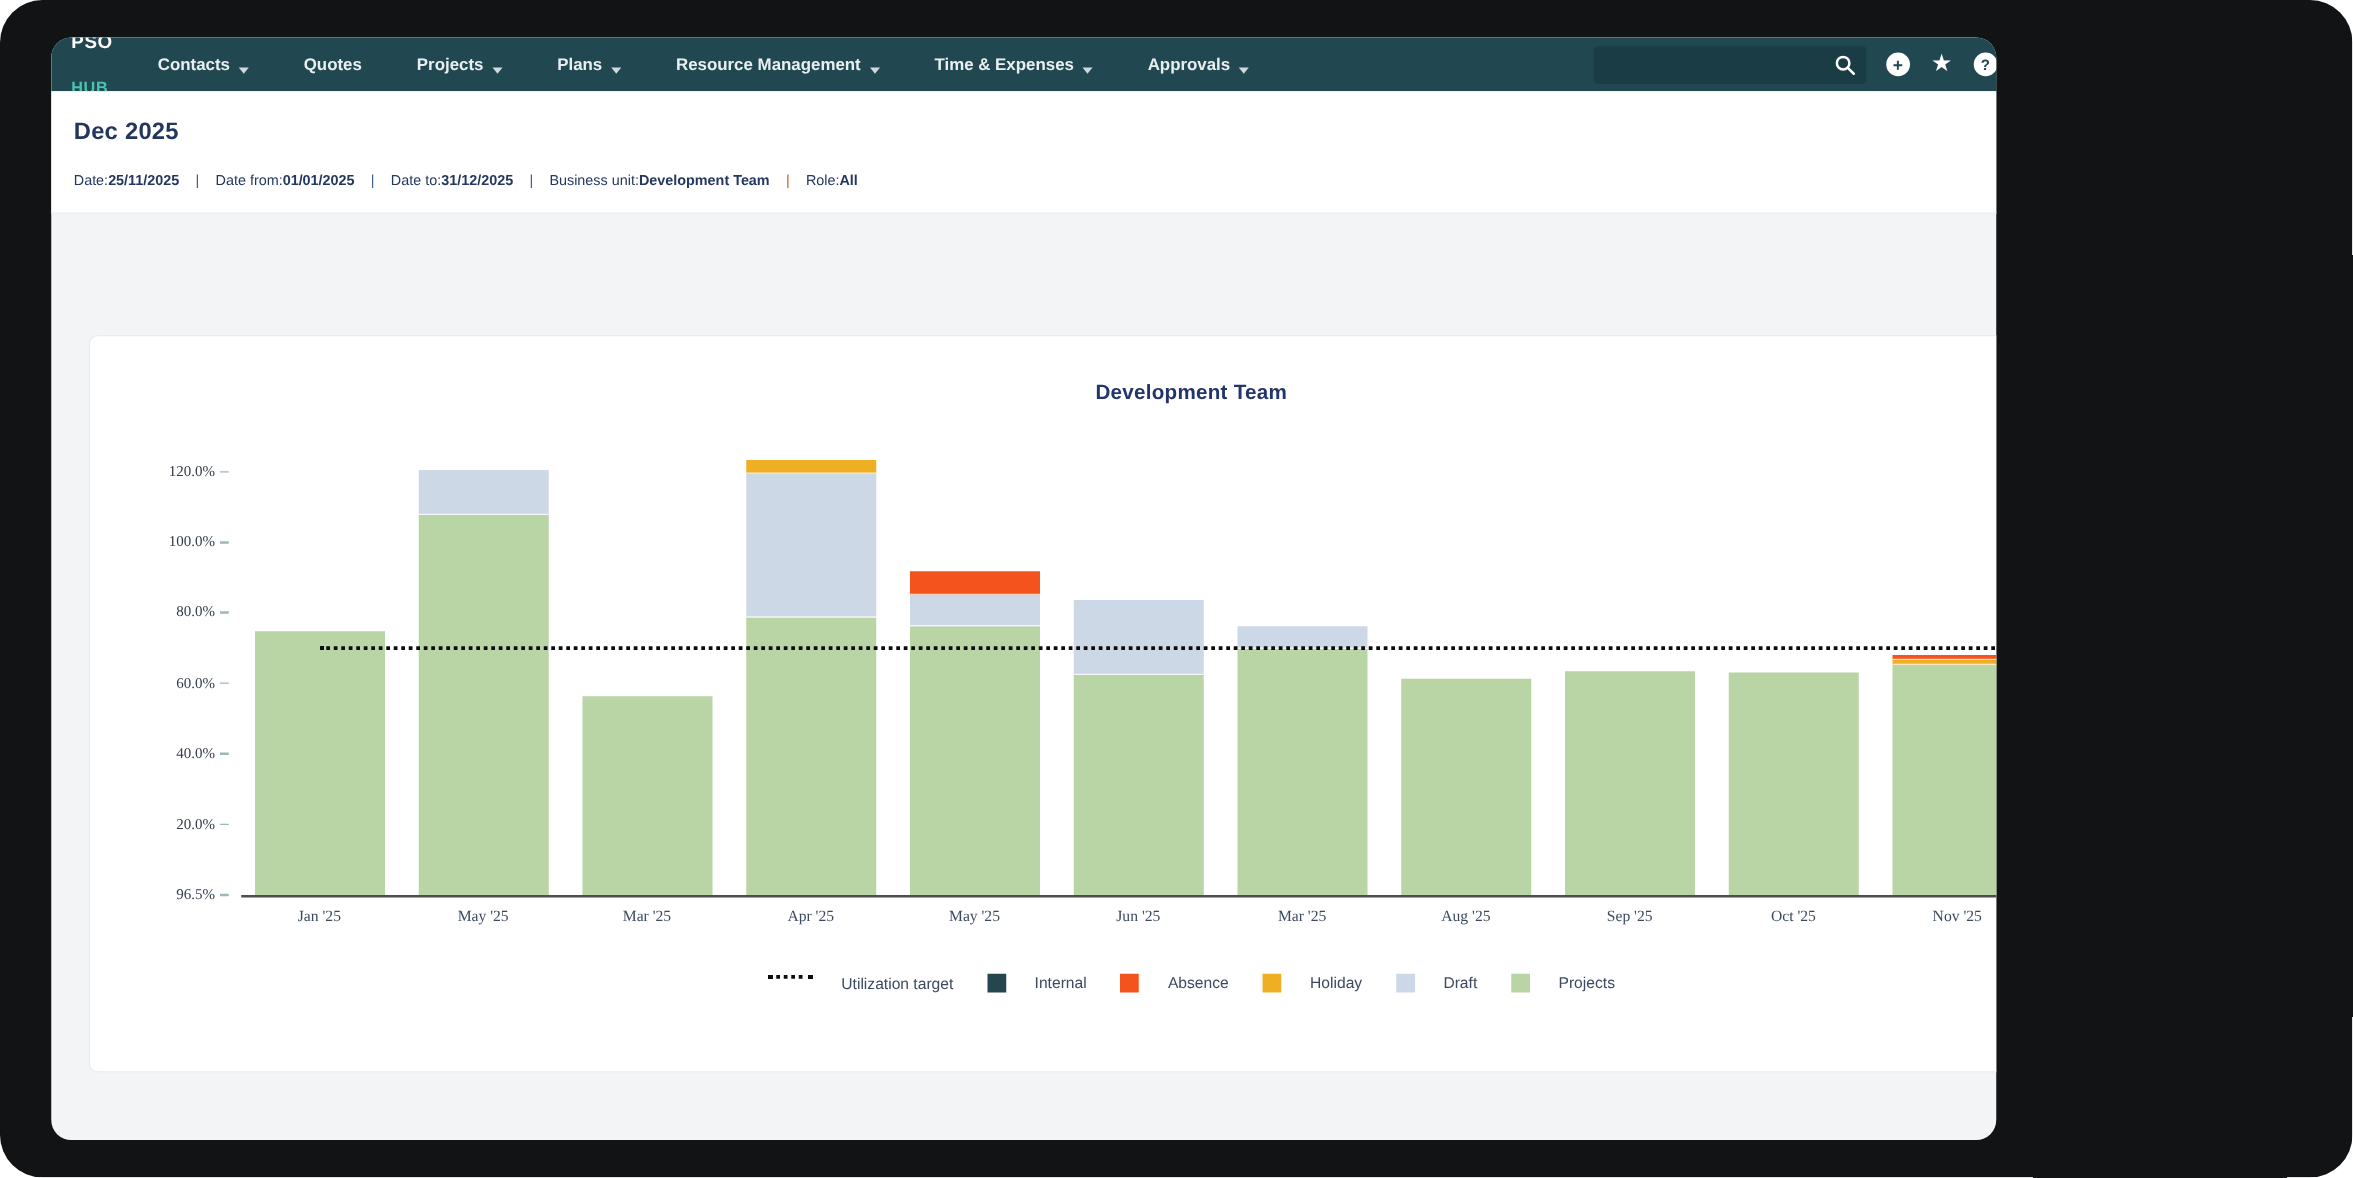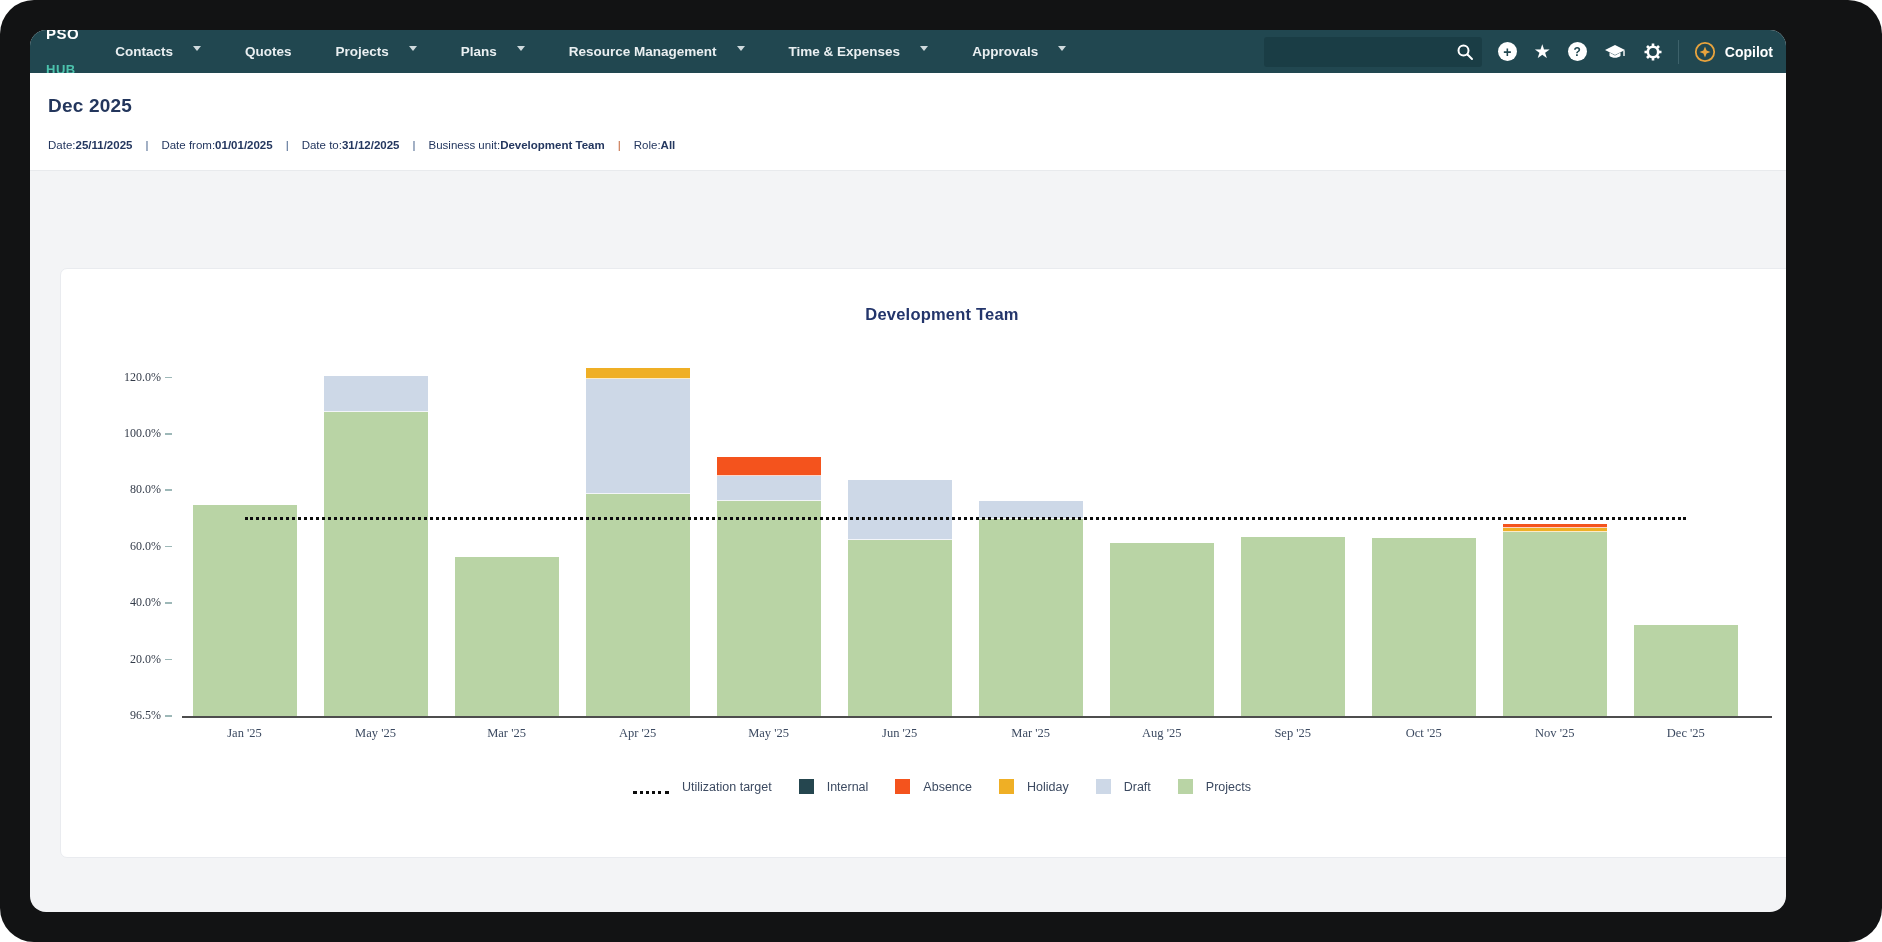"PSO" .app { left: 30px -> 41px; width: 1756px -> 1556px }
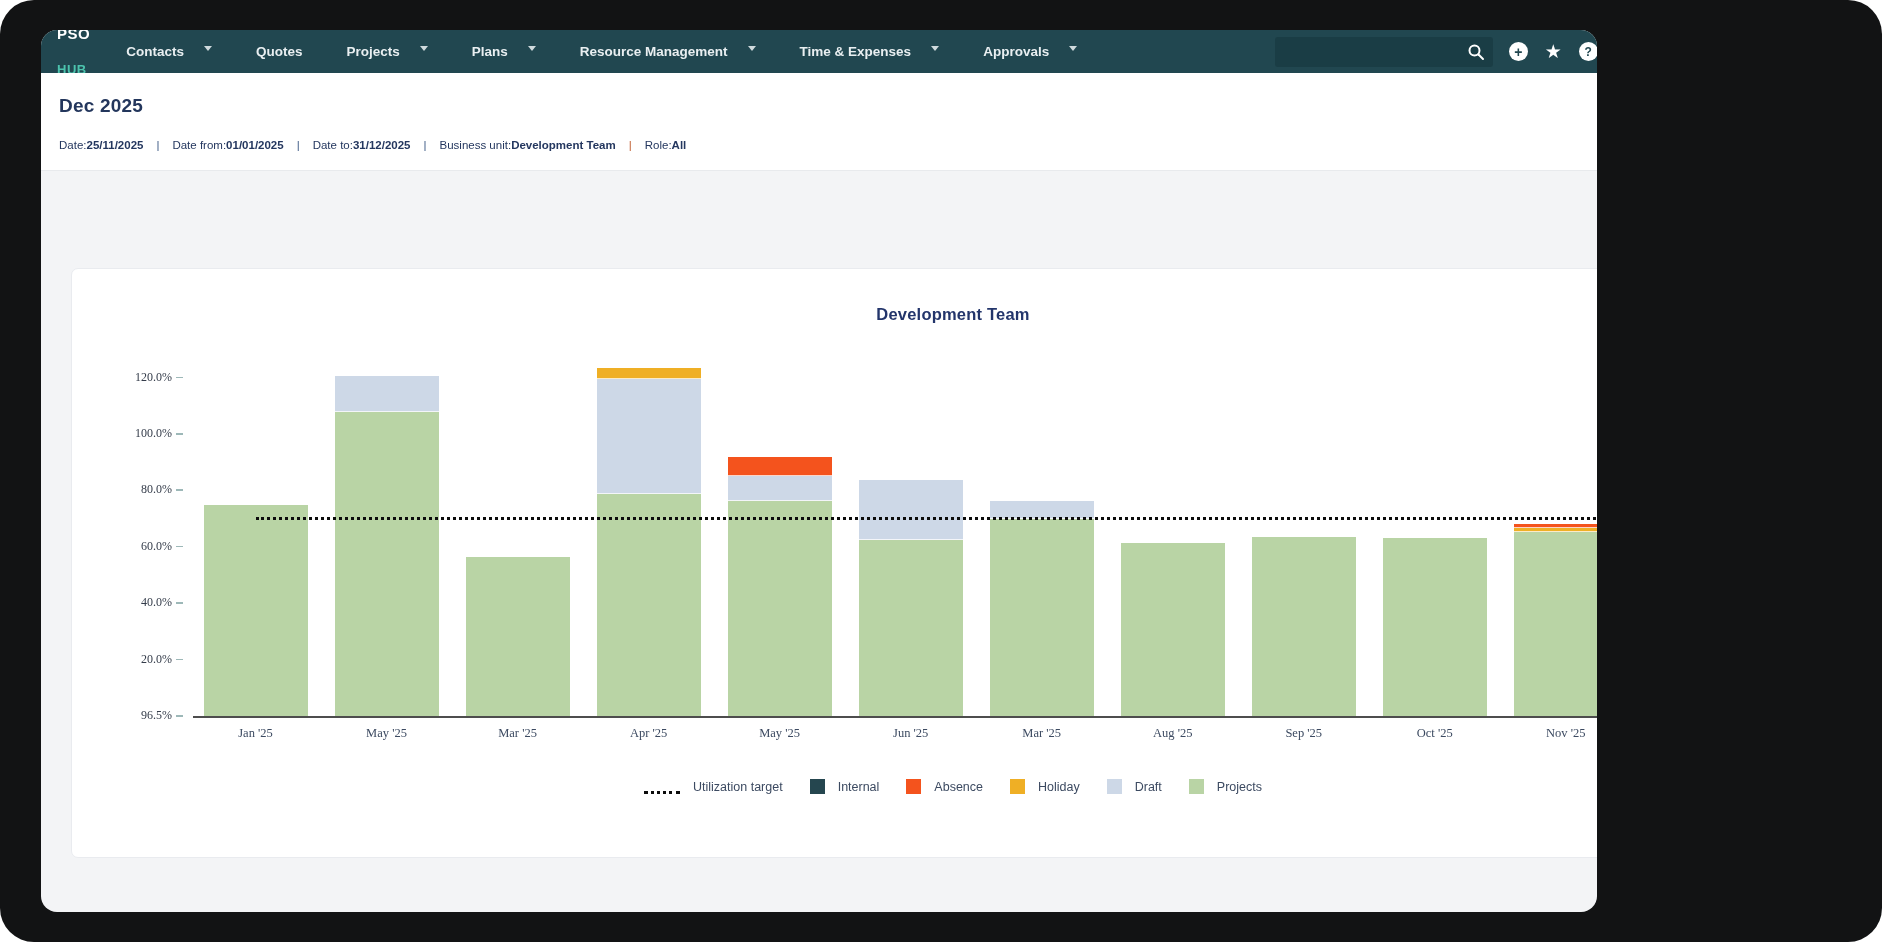"Contacts" .nav-item { align-items: flex-start -> flex-end; gap: 20px -> 7px }
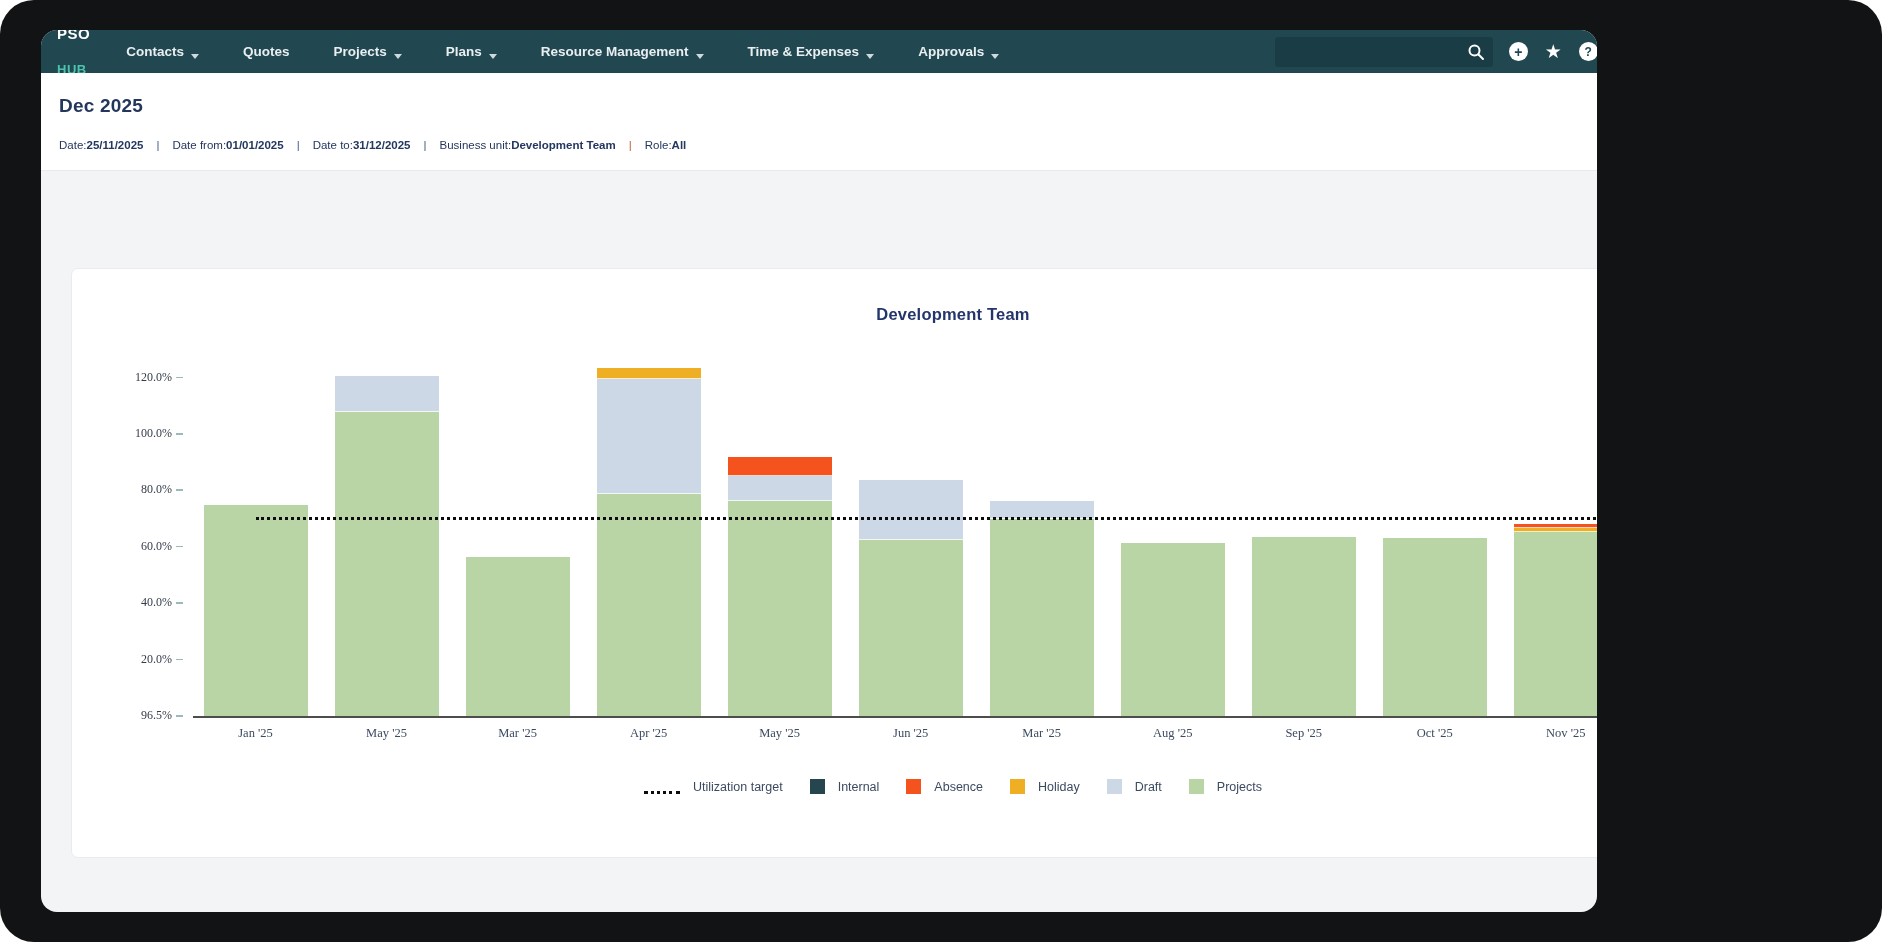"Utilization target" .legend-item { align-items: flex-end -> flex-start; gap: 13px -> 23px }
